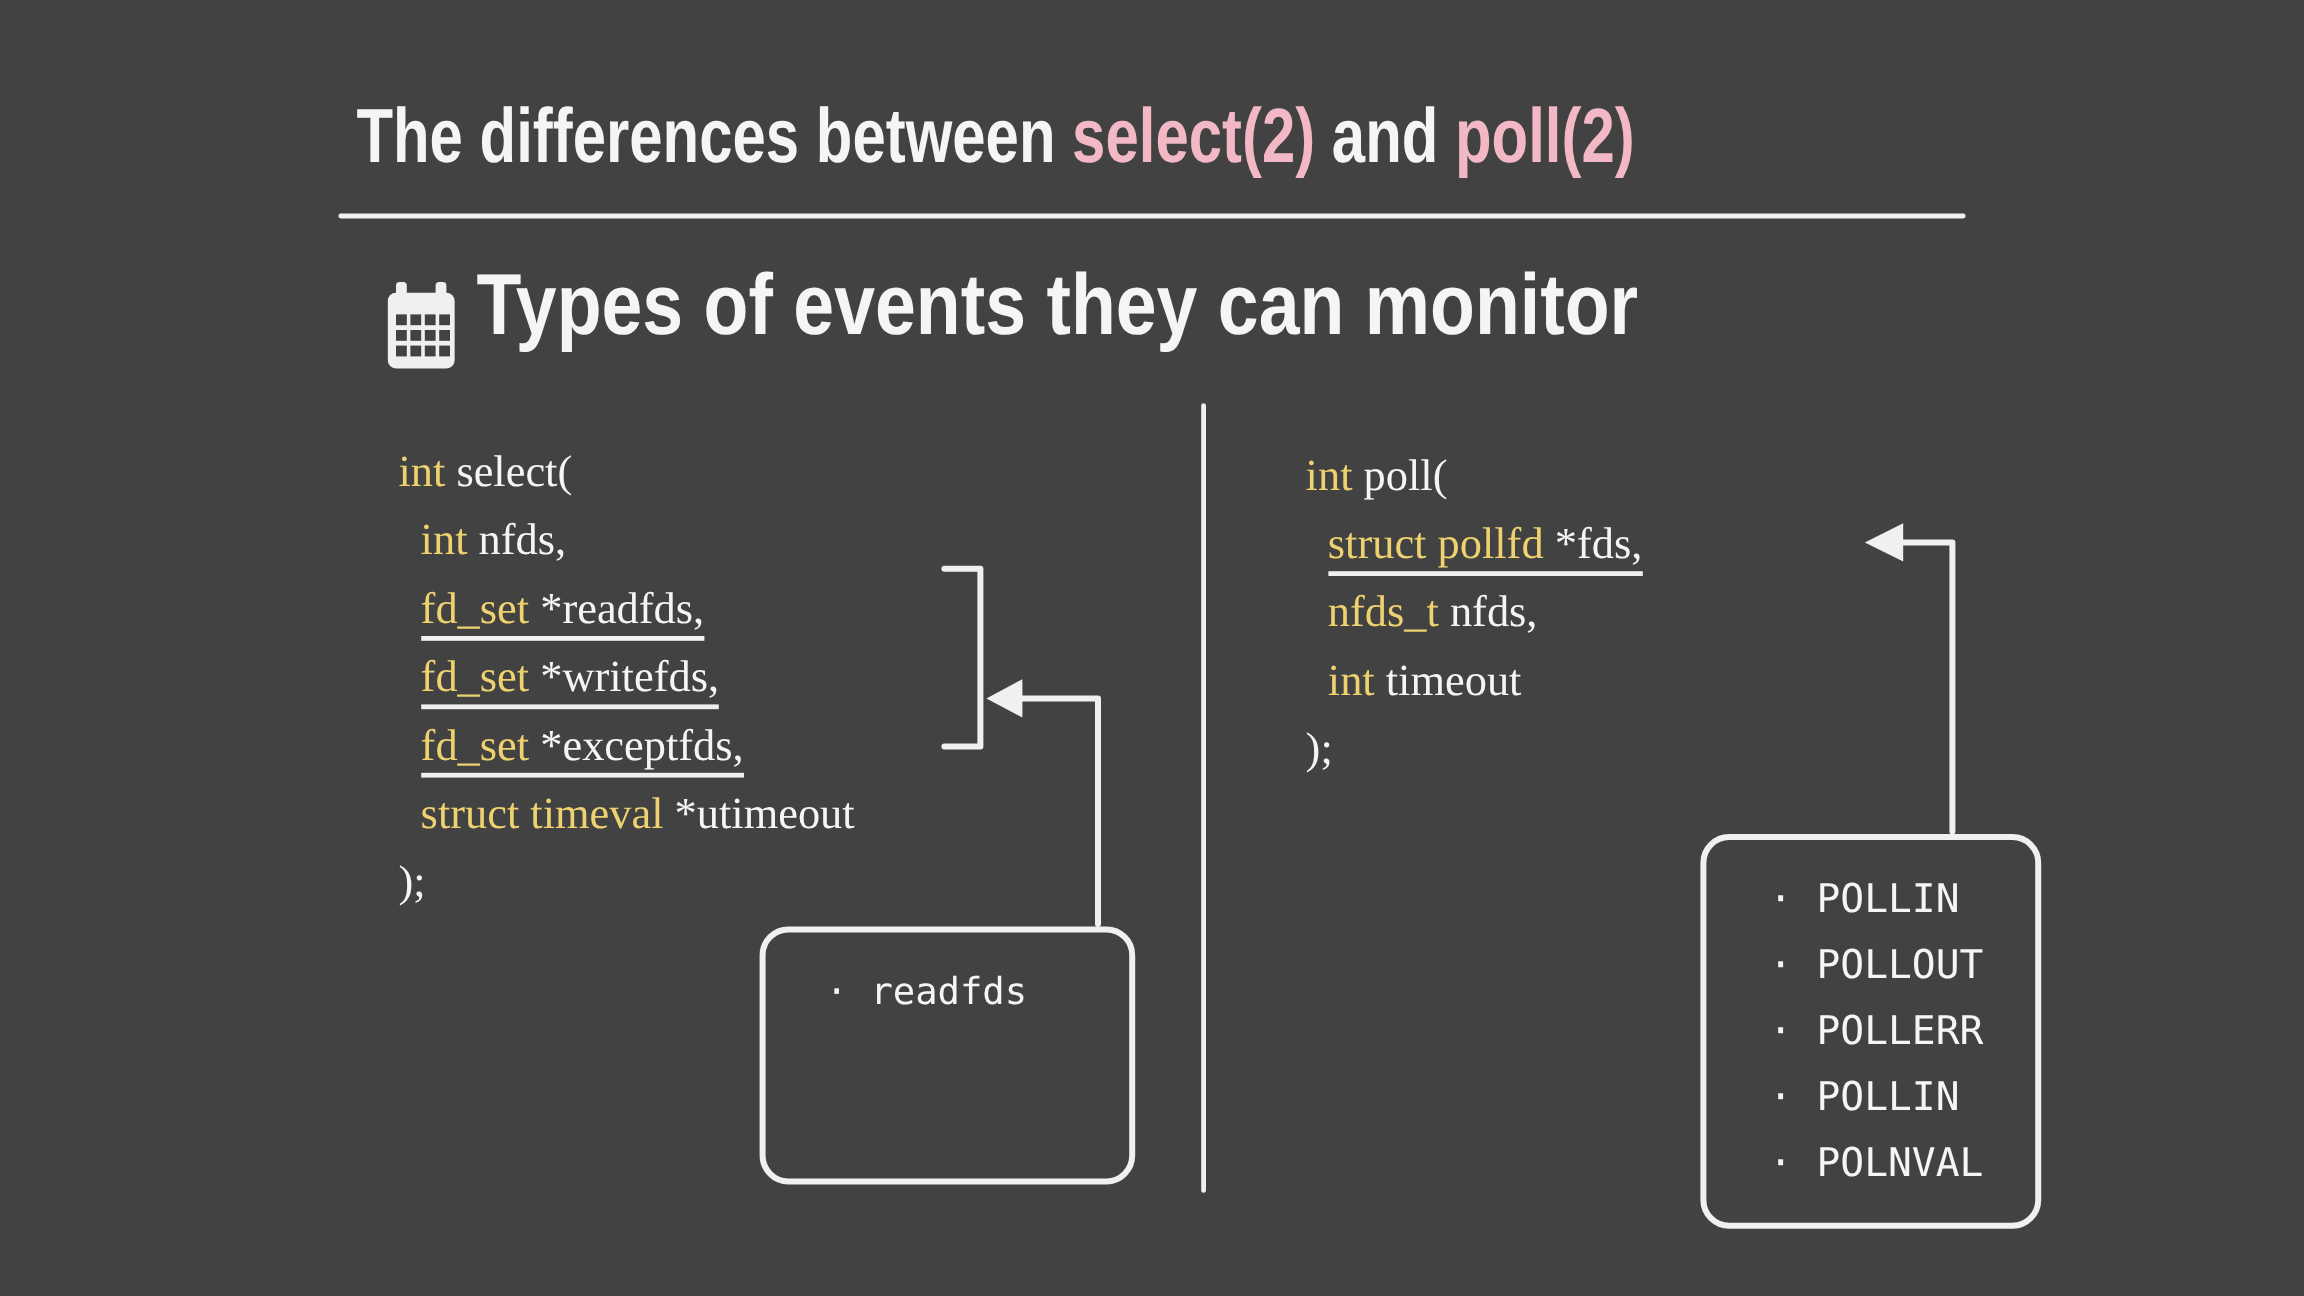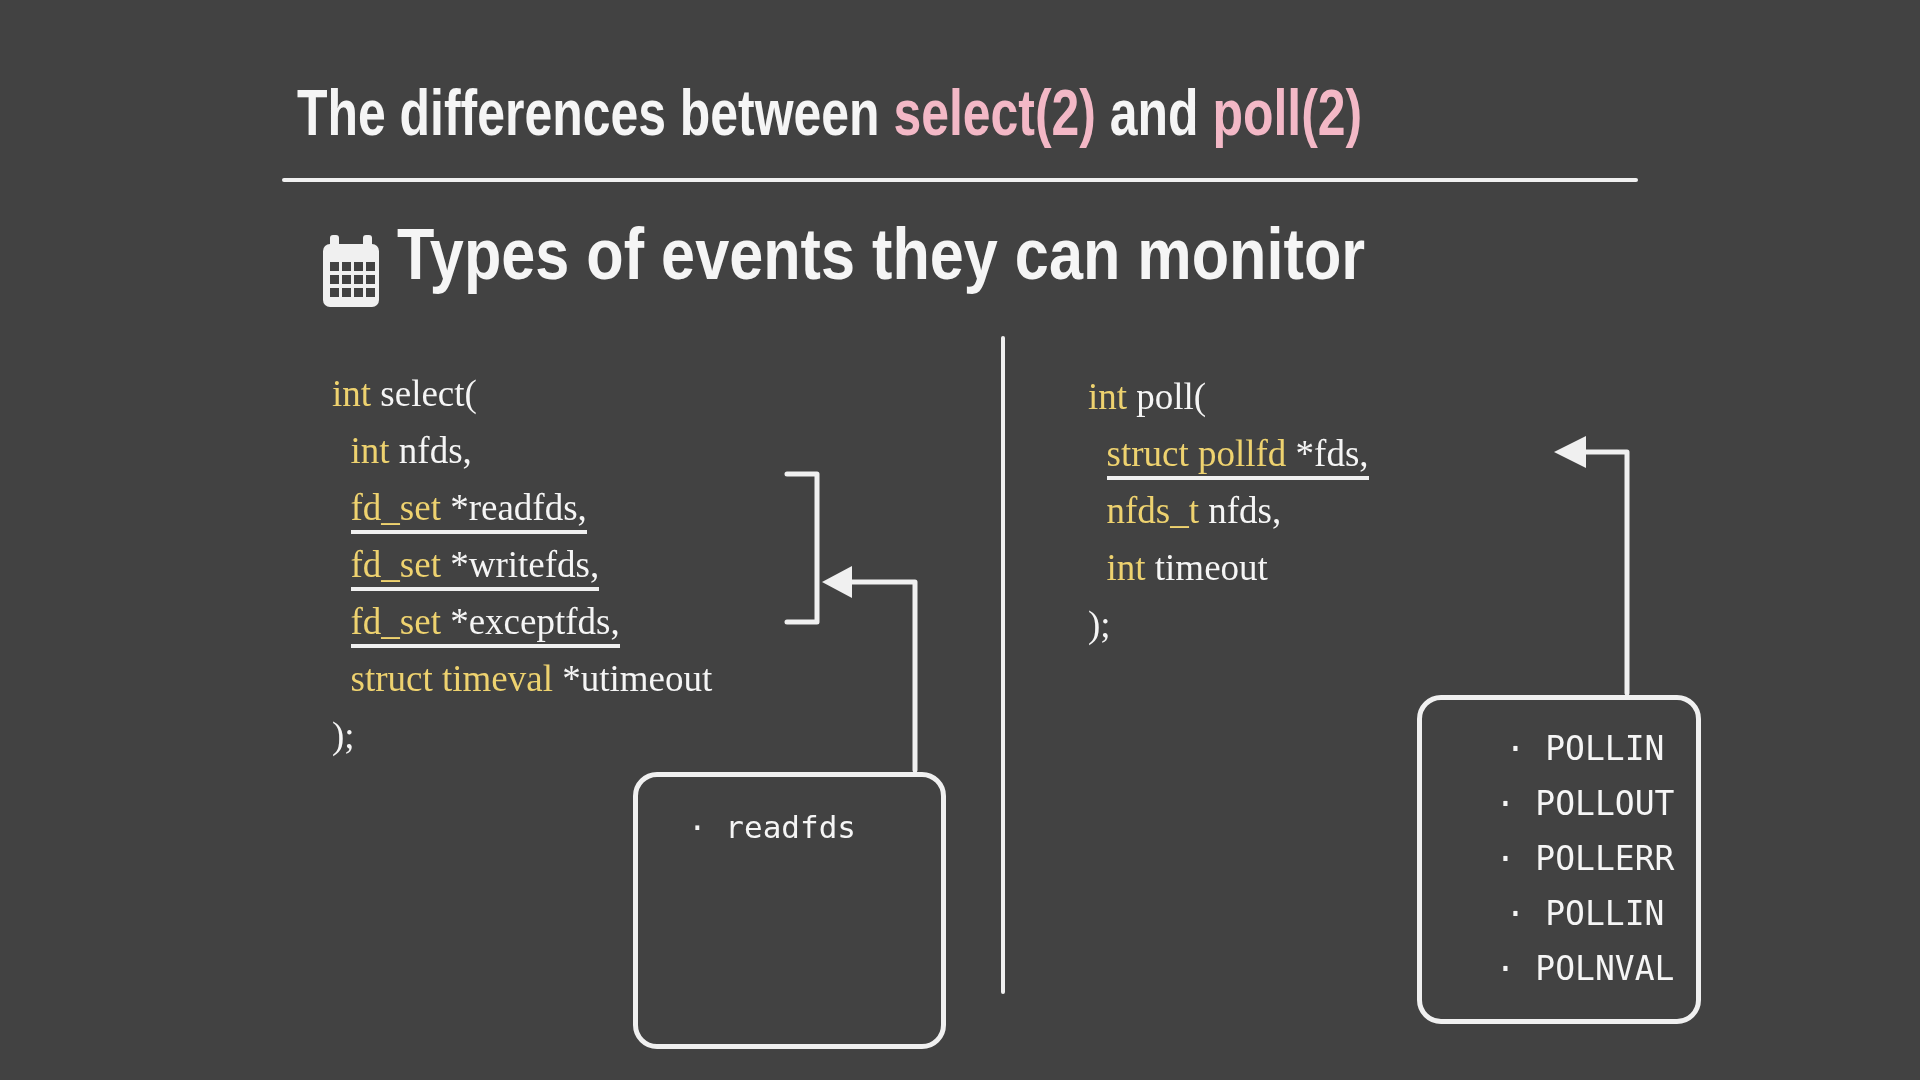"· POLLIN" .box-poll-events .box-item { text-align: center -> none }
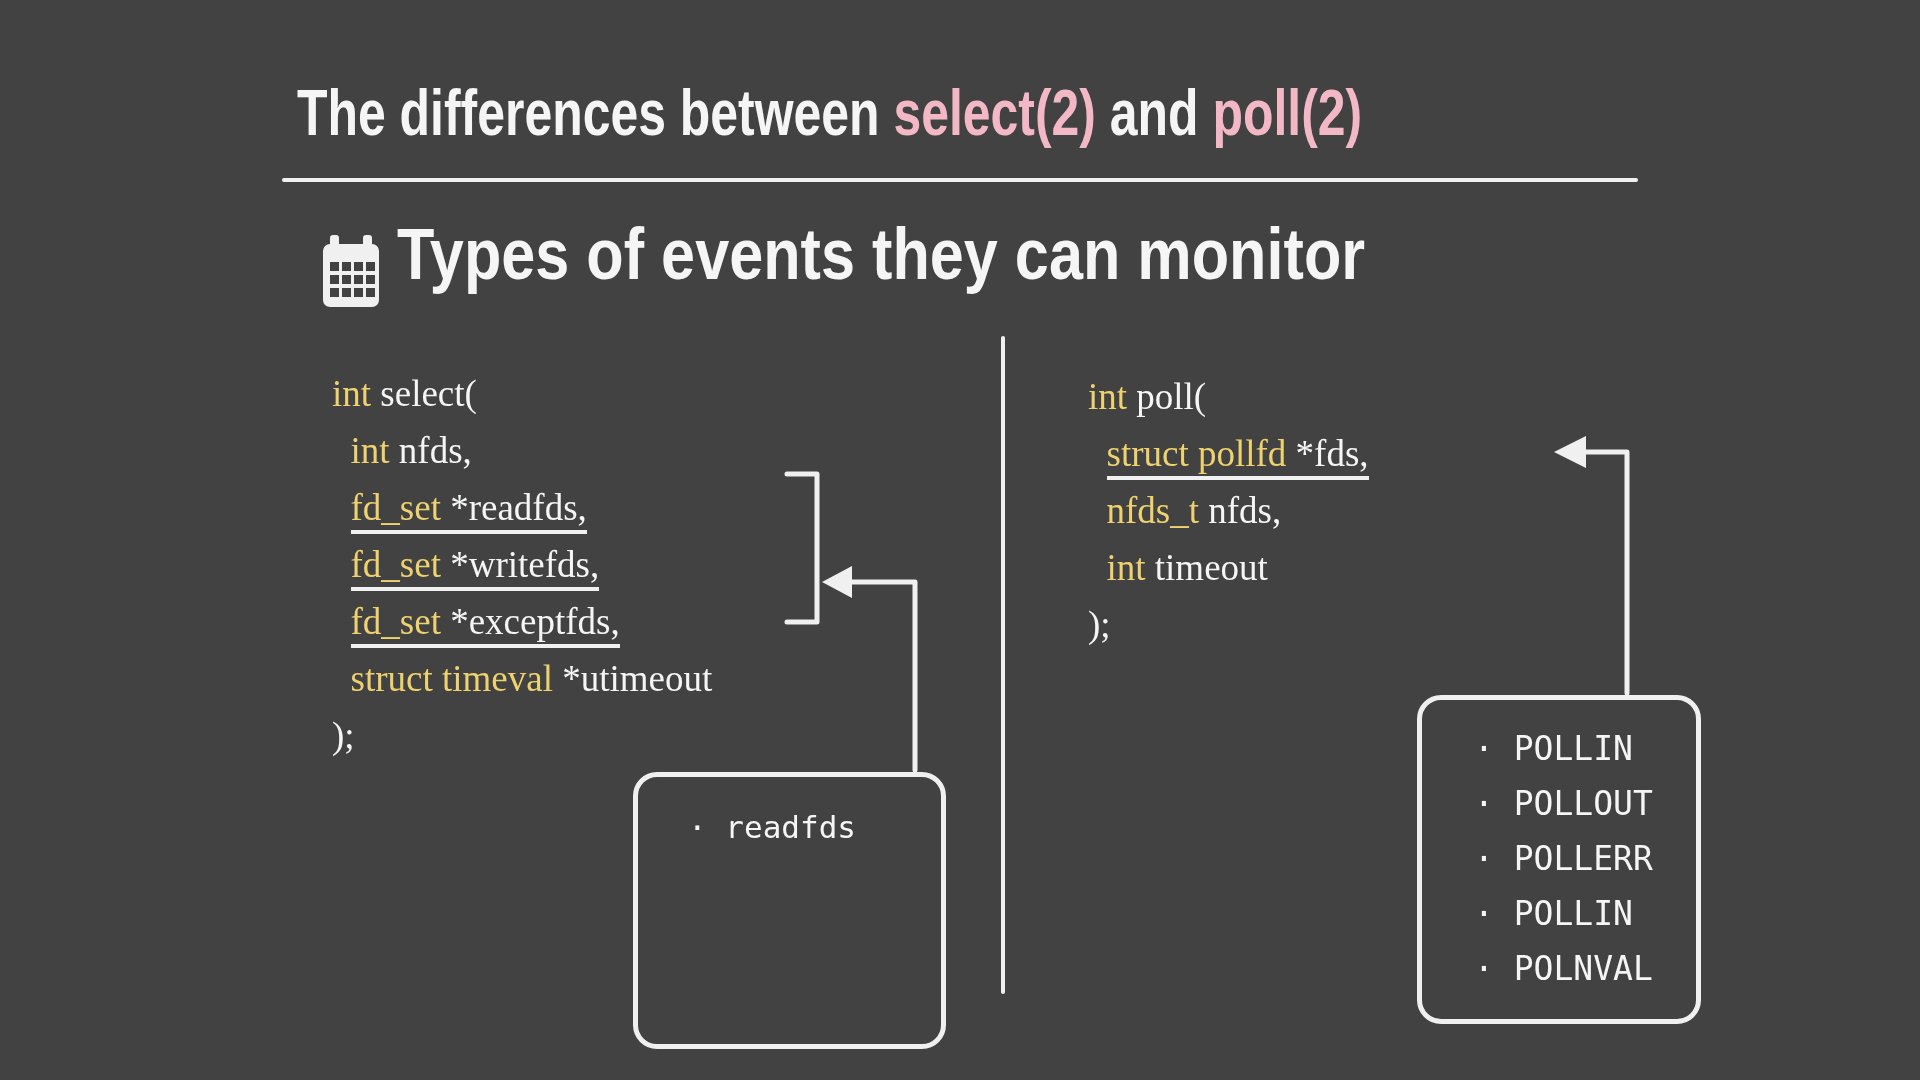"· readfds" .box-select-args { height: 277px -> 215px }
